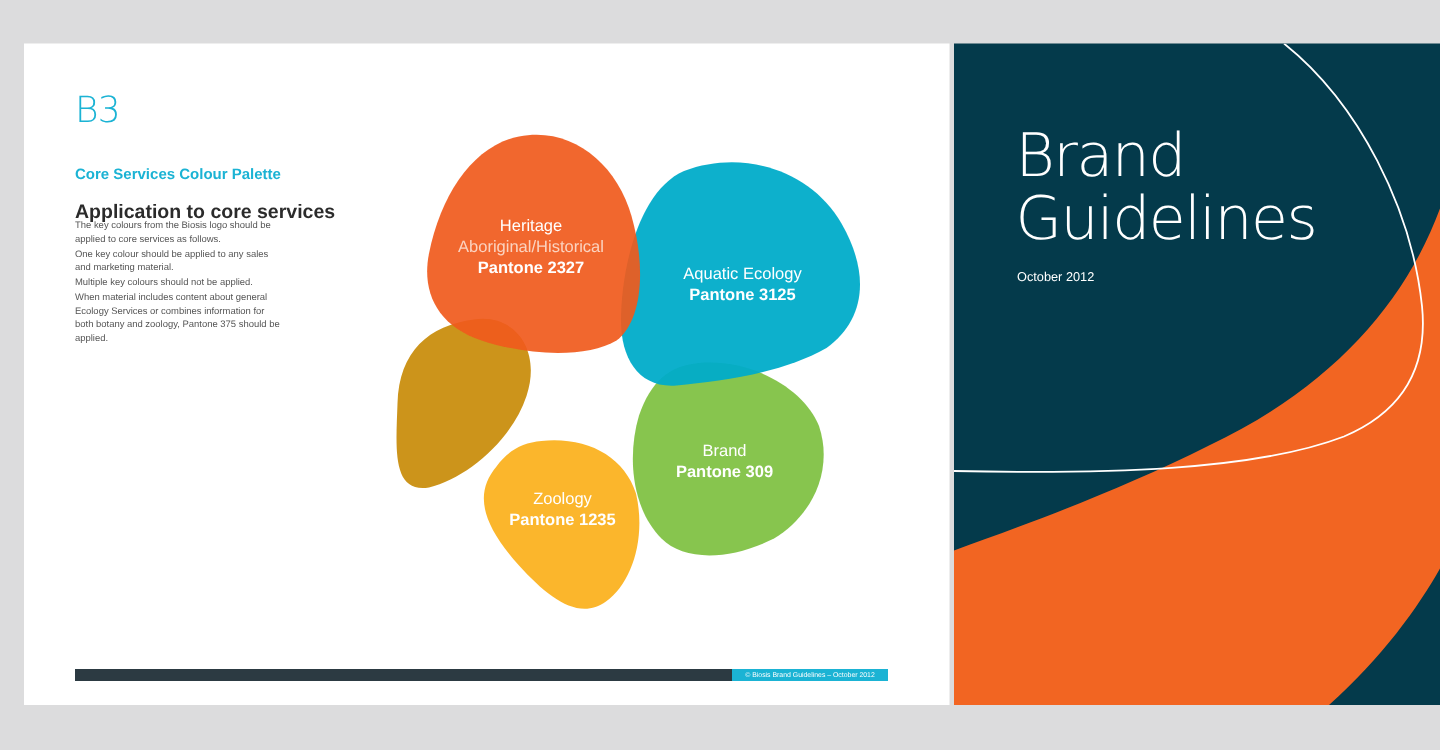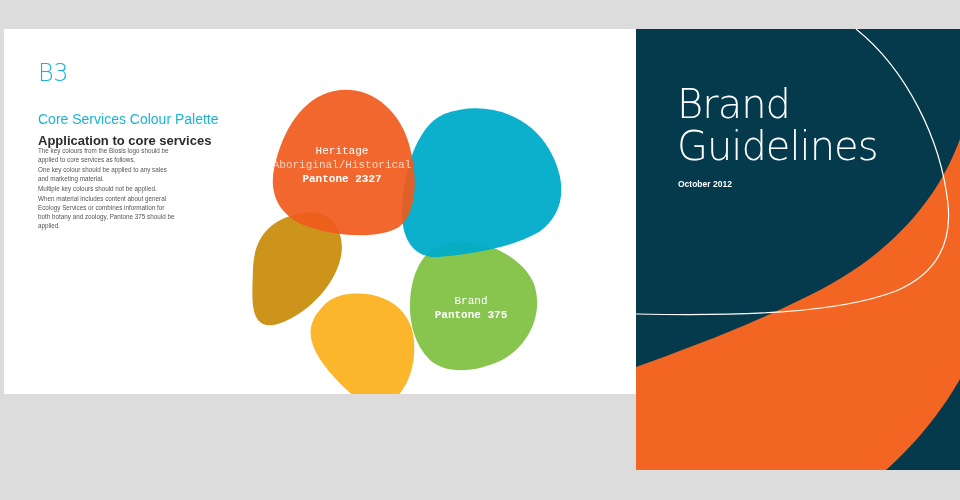"B3" .page-left { height: 365px -> 441px; left: 4px -> 16px; padding-left: 25px -> none }
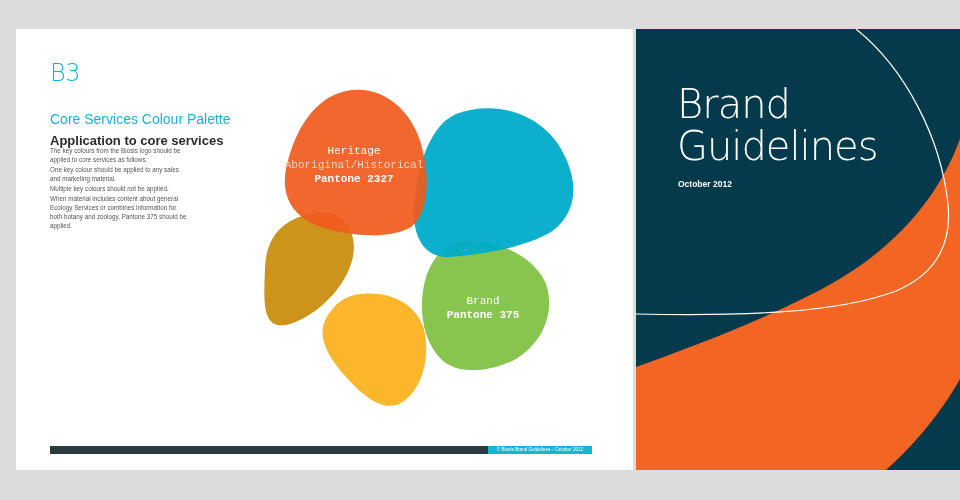"Core Services Colour Palette" .section-title { font-size: 14px -> 10px; font-weight: normal -> bold }
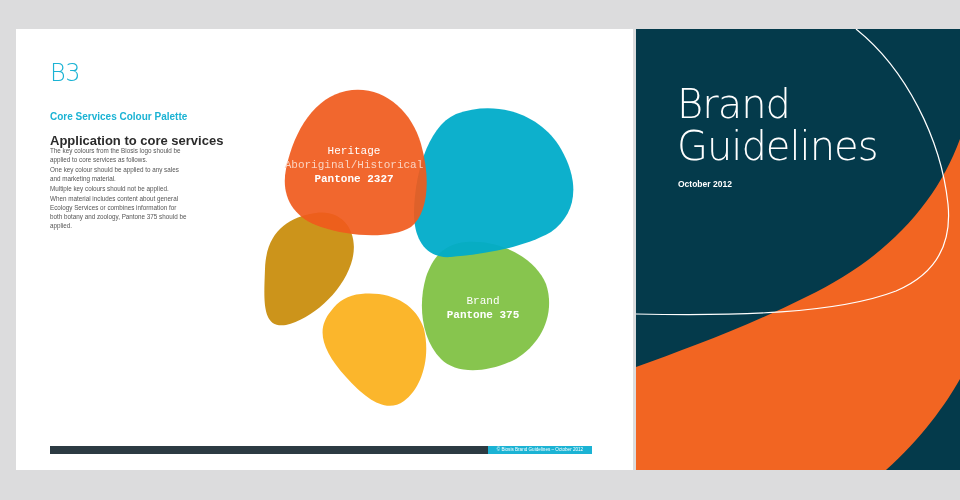"Heritage" .blob-label { font-family: Liberation Mono, monospace -> none }
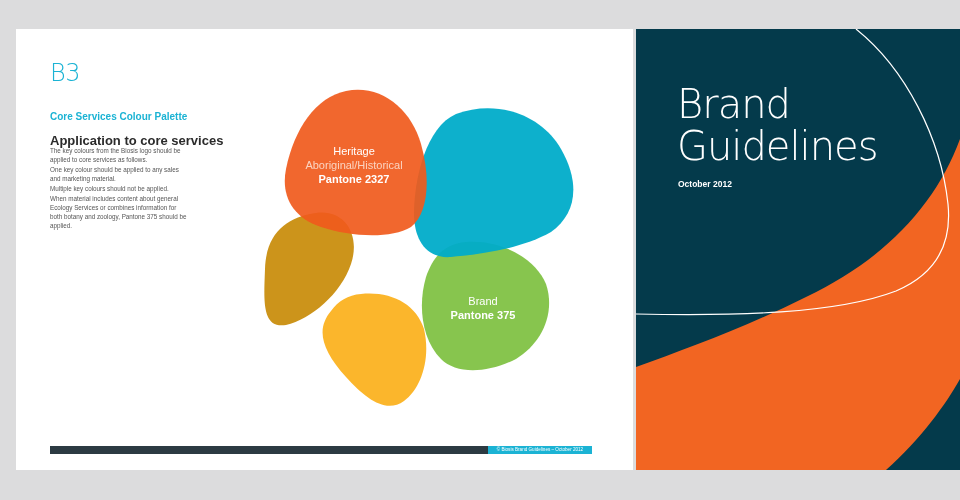"Aquatic Ecology" div.blob-label { html: none -> <div> <span>Aquatic Ecology</span> <span>Pantone 3125</span> </div> }
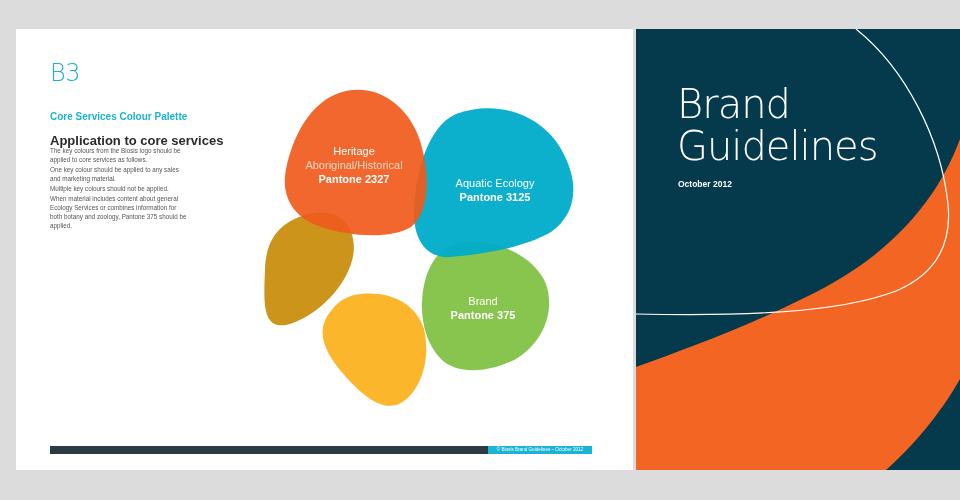"October 2012" .cover-date { font-weight: bold -> normal }
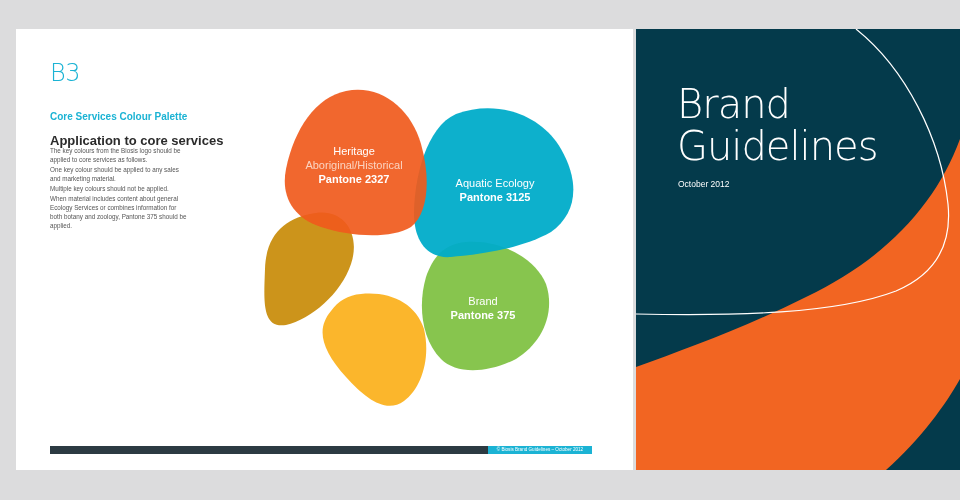"Pantone 375" span.pantone { text: 375 -> 309 }
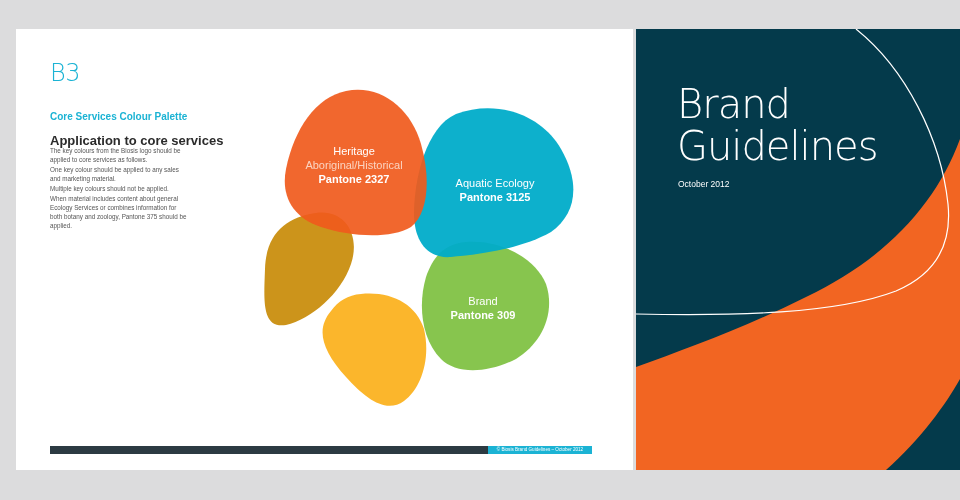"Zoology" div.blob-label { html: none -> <div> <span>Zoology</span> <span>Pantone 1235</span> </div> }
